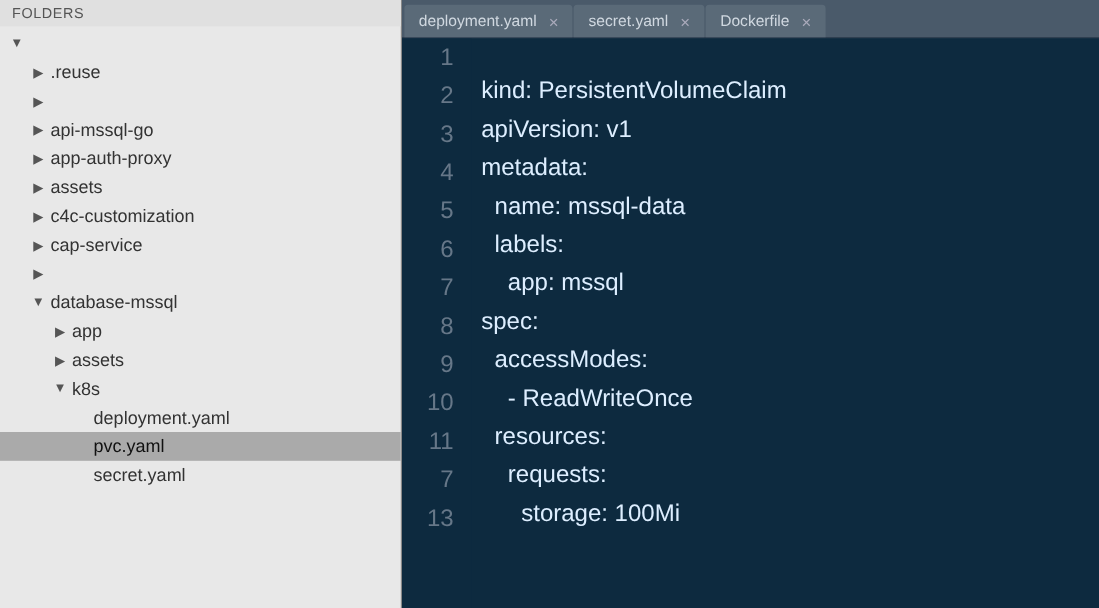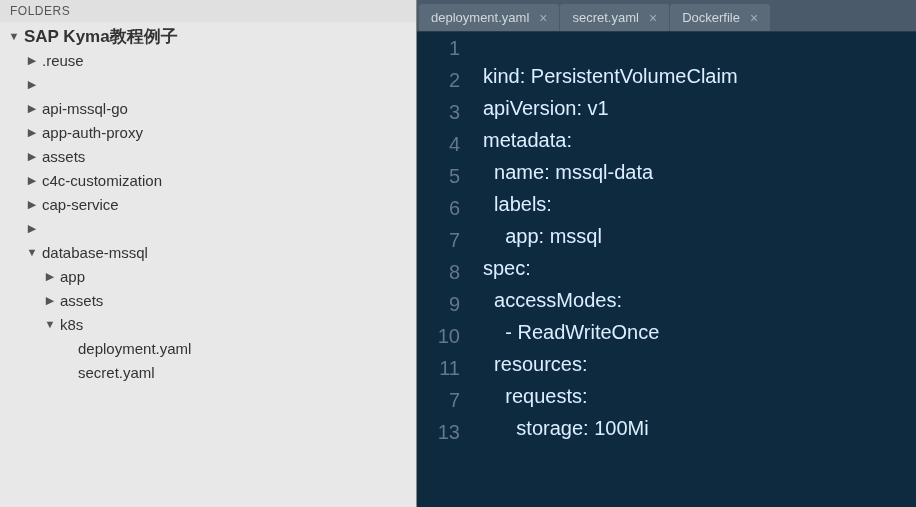"FOLDERS" .sidebar { width: 417px -> 335px }
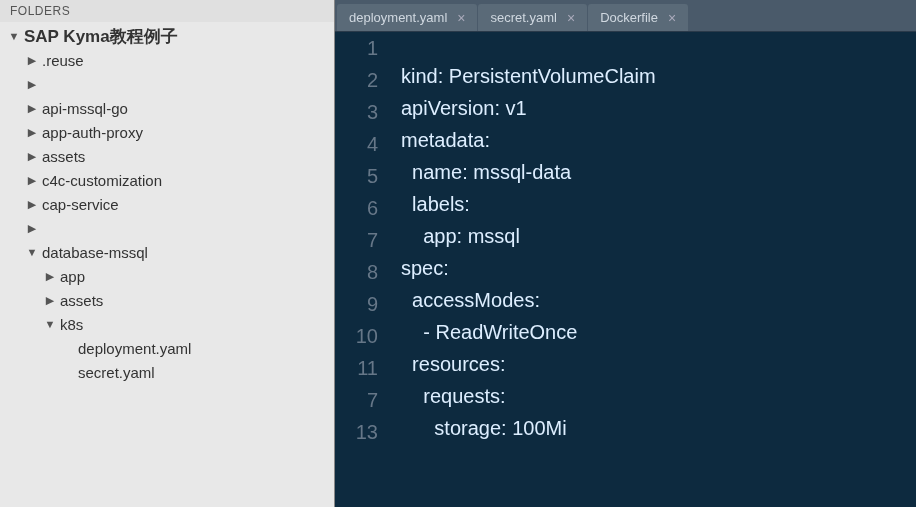"SAP Kyma教程例子" span.root-label { html: <span>SAP Kyma教程例子</span> -> none }
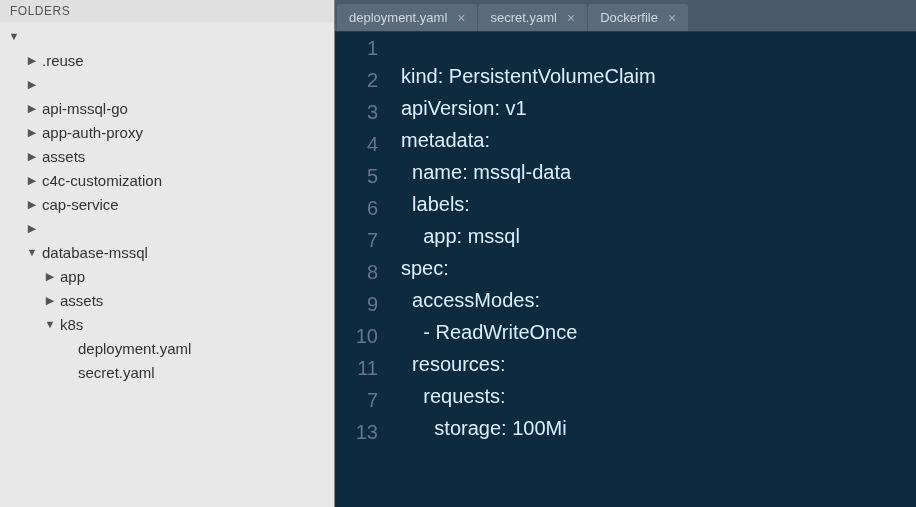"pvc.yaml" div.tree-item { html: none -> <div> <span>▶</span> <span>pvc.yaml</span> </div> }
